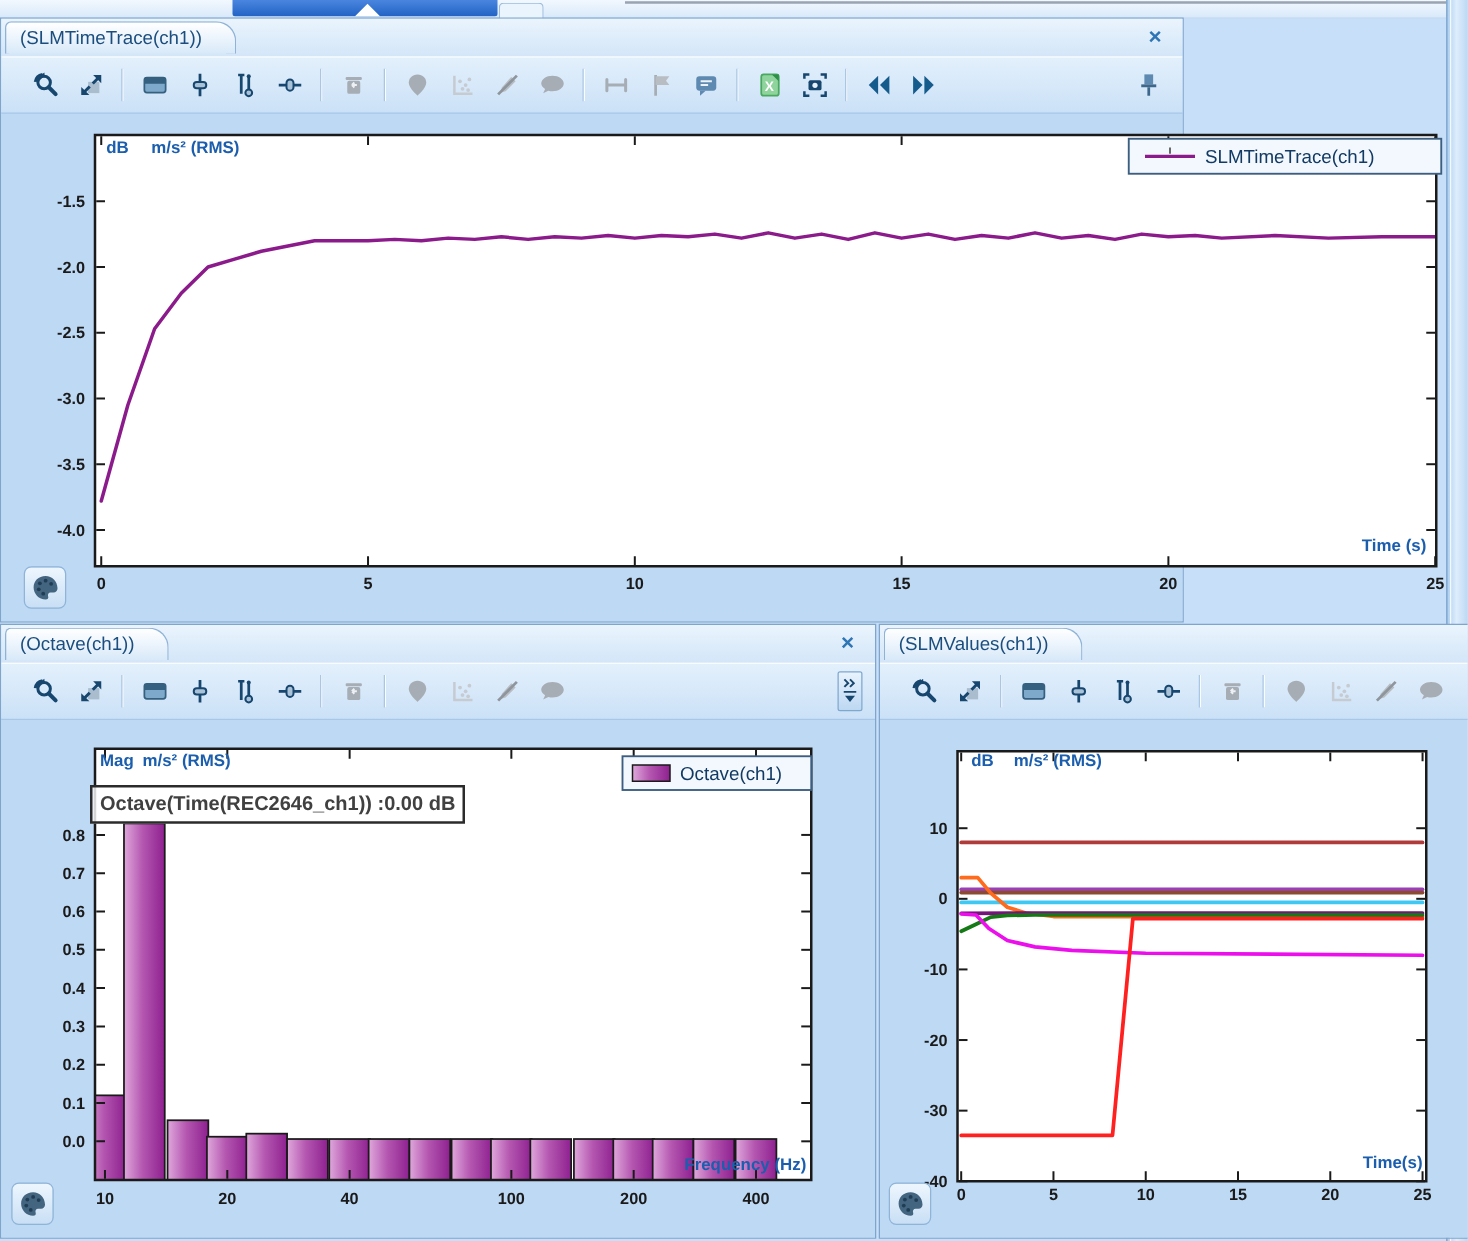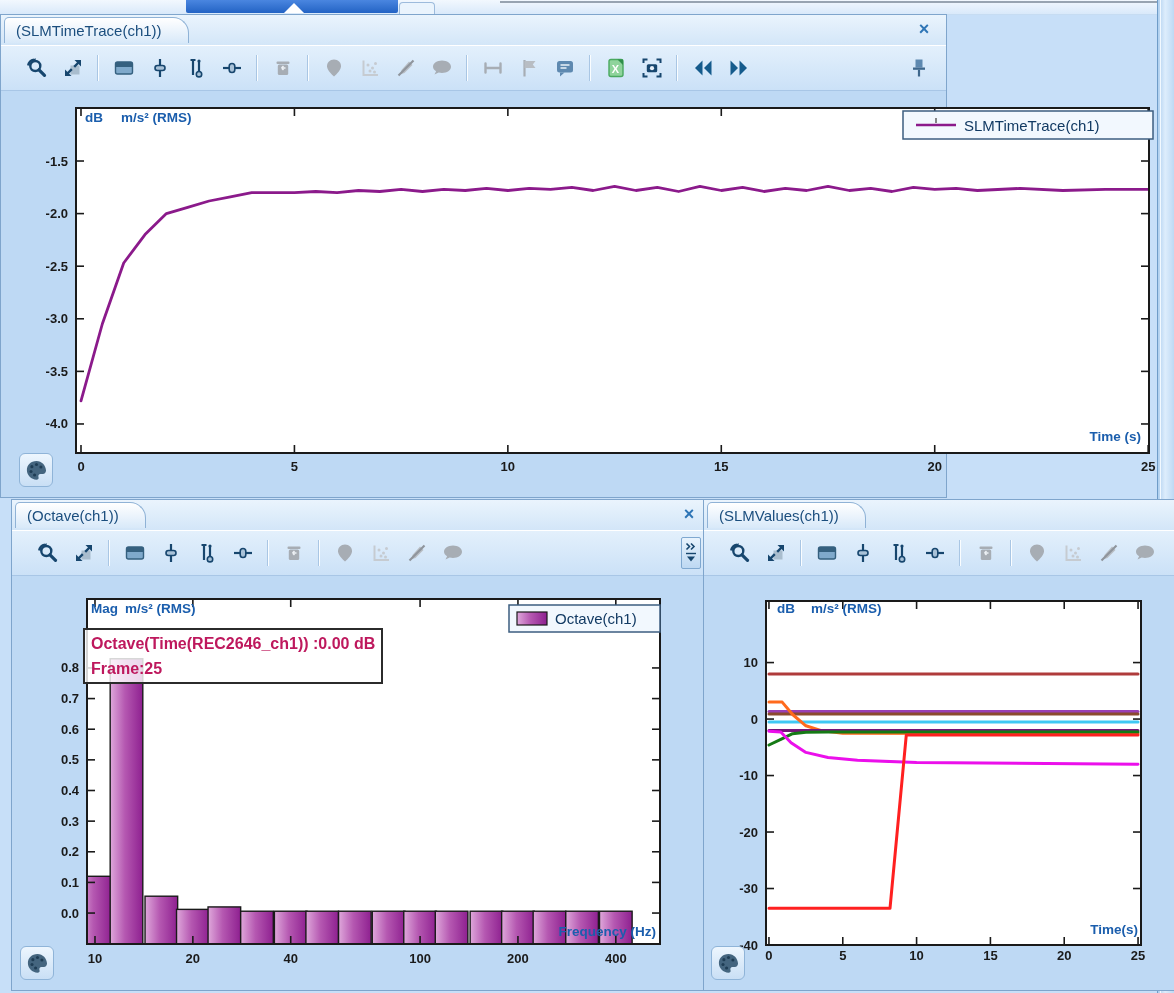"(Octave(ch1))" #panel-octave { left: 11px -> 0 }
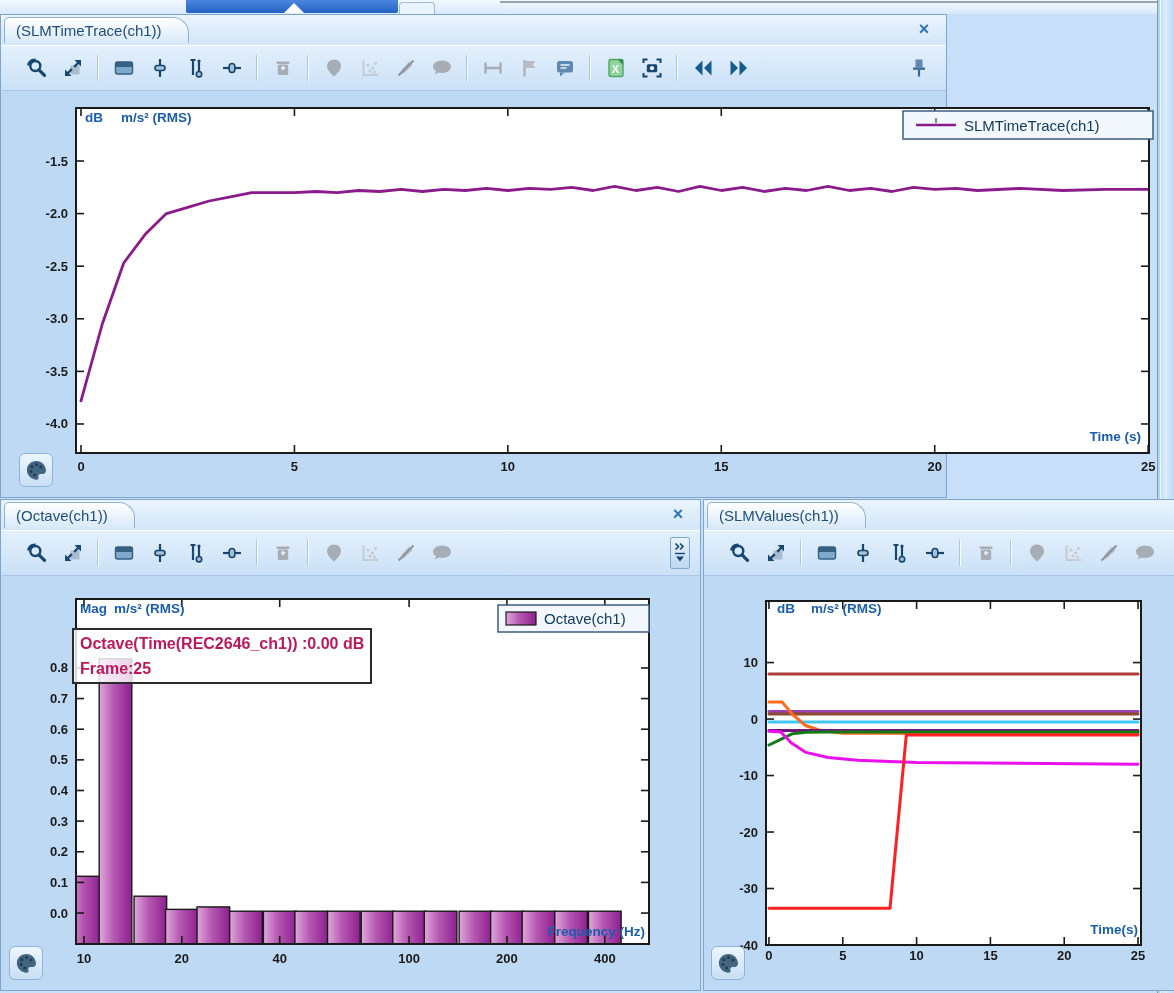"Octave(Time(REC2646_ch1)) :0.00 dB" .tooltip-box { color: #be185d -> #404040 }
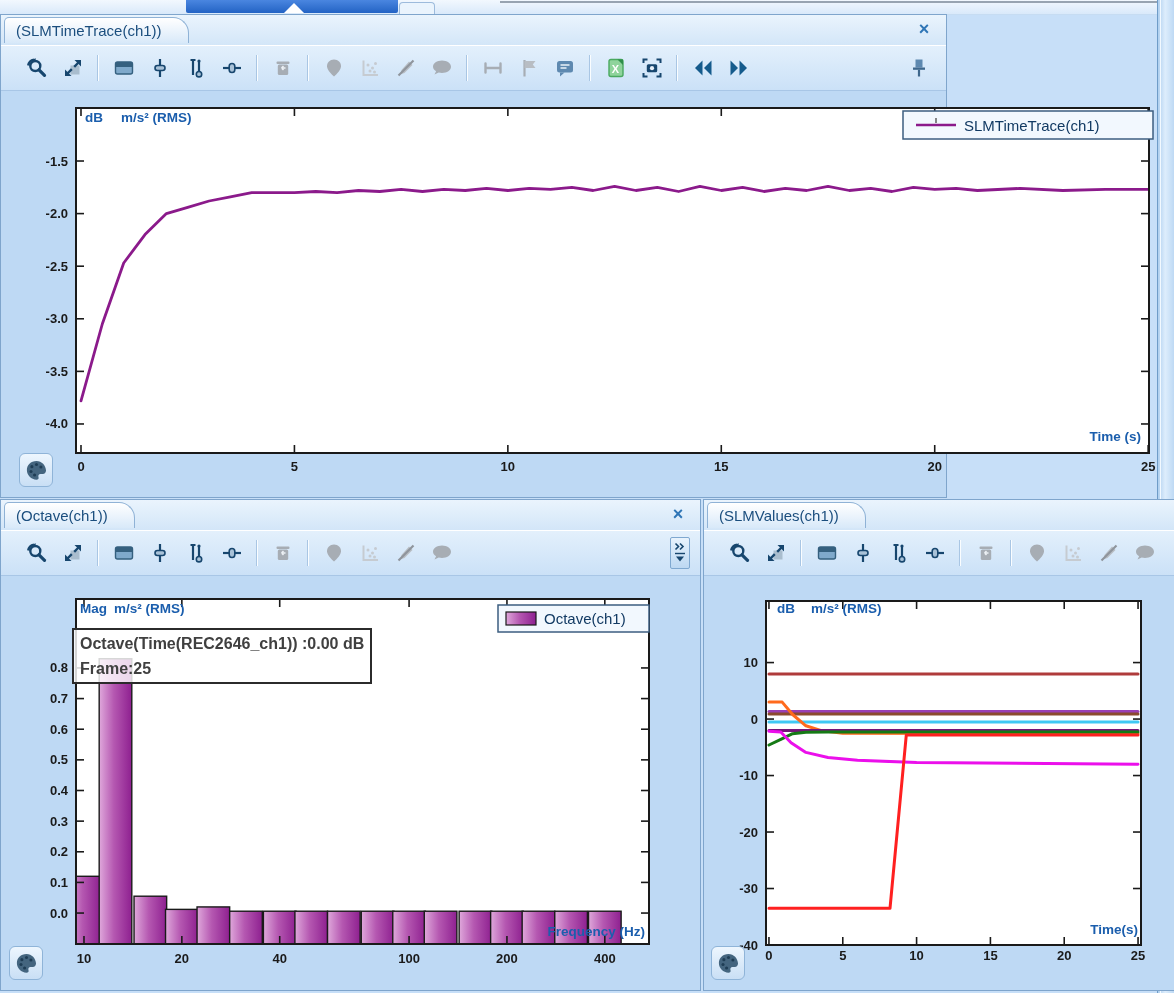"Frame:25" div { html: <div>Frame:25</div> -> none }
